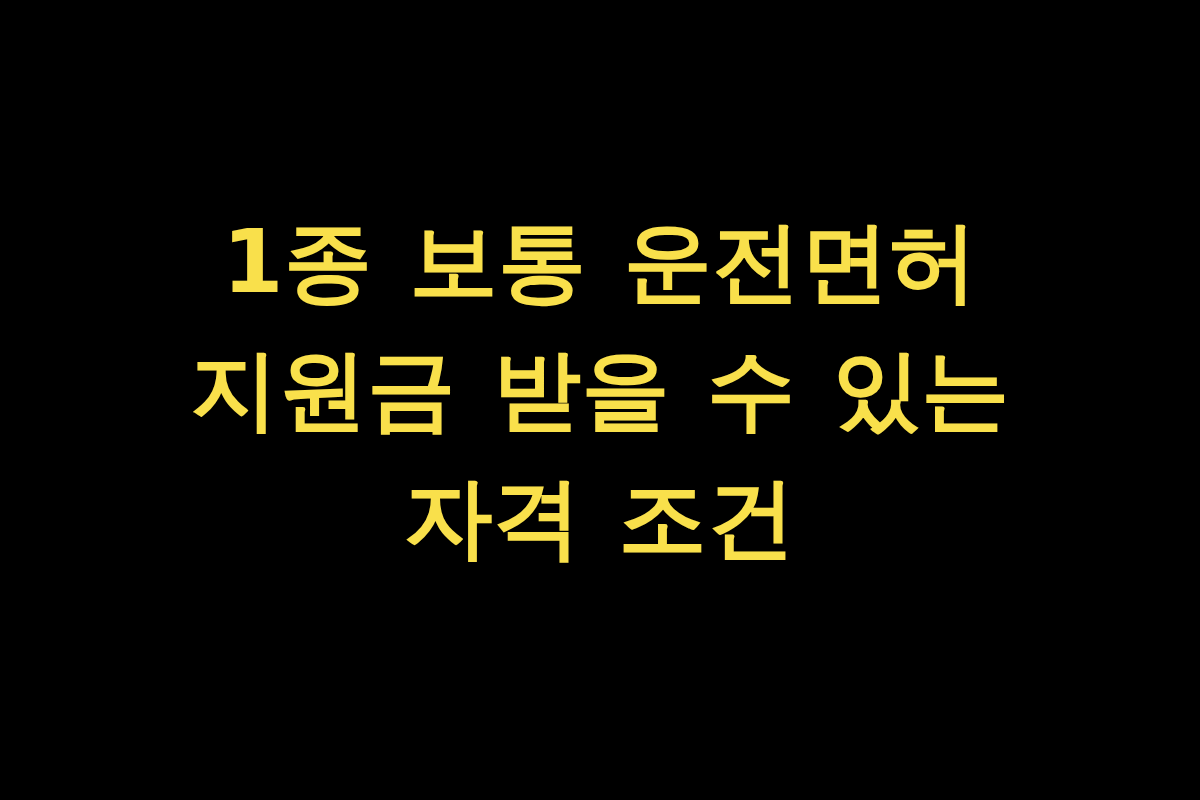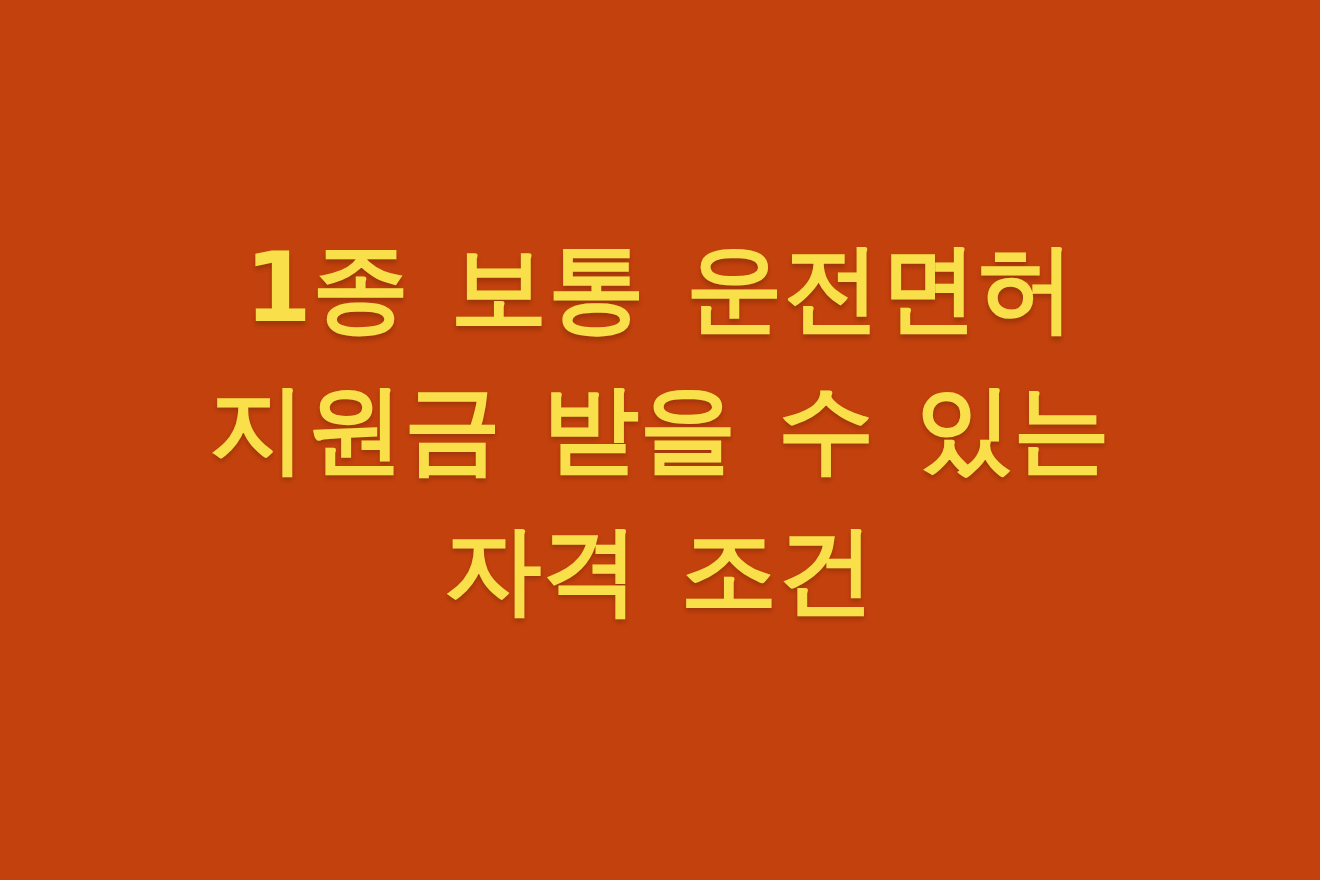"1종 보통 운전면허 지원금 받을" div { background: #c2410c -> #000000 }
